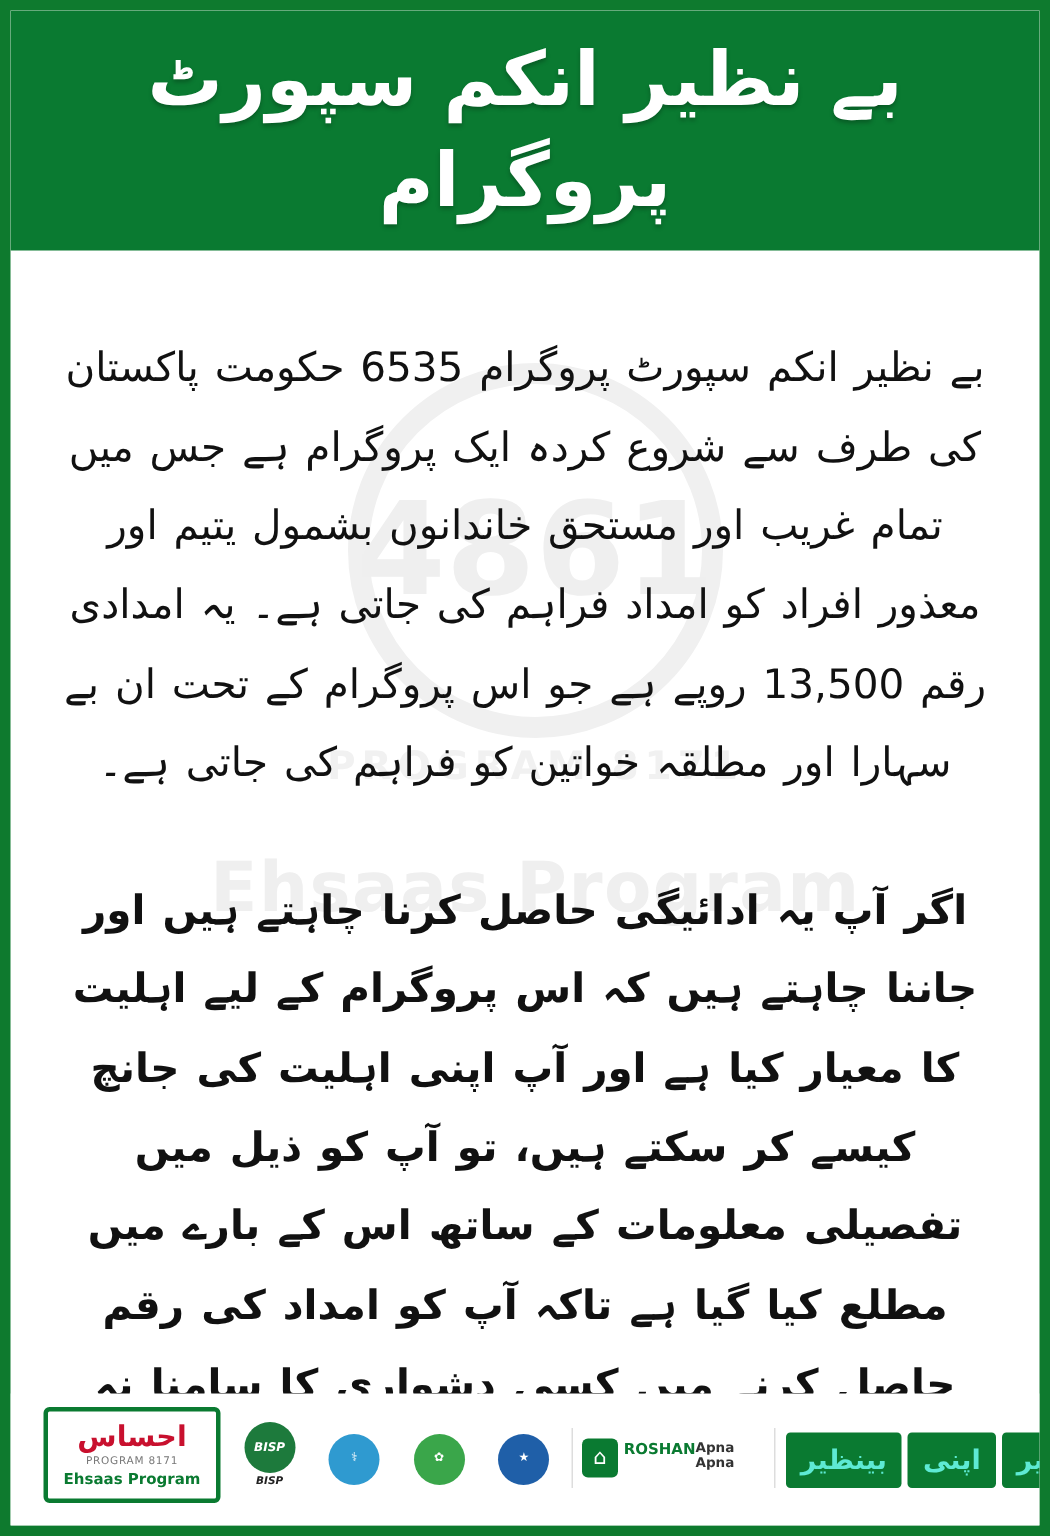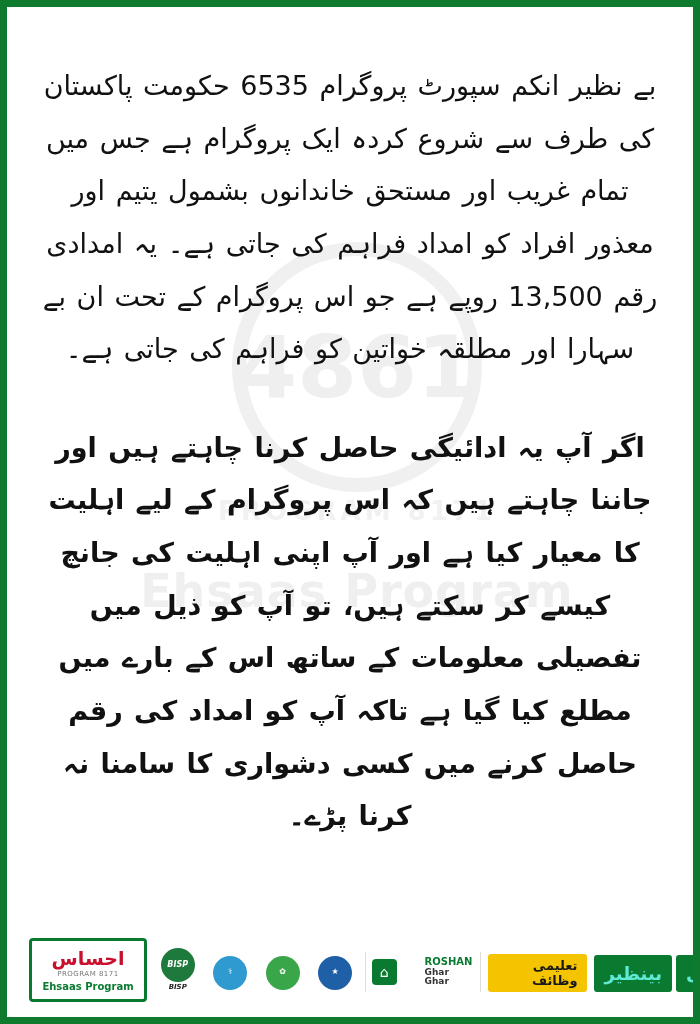"بے نظیر انکم سپورٹ پروگرام" div.header { html: none -> <div> <div>بے نظیر انکم سپورٹ پروگرام</div> </div> }
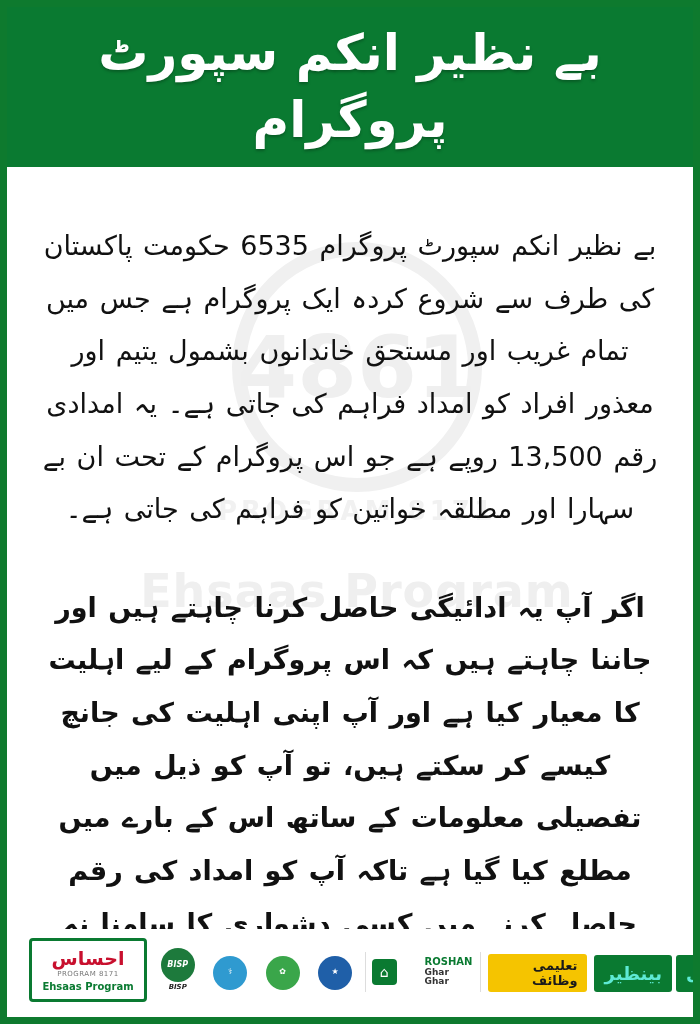"ROSHAN" .roshan-text { flex-direction: column -> row; margin-left: 24px -> none }
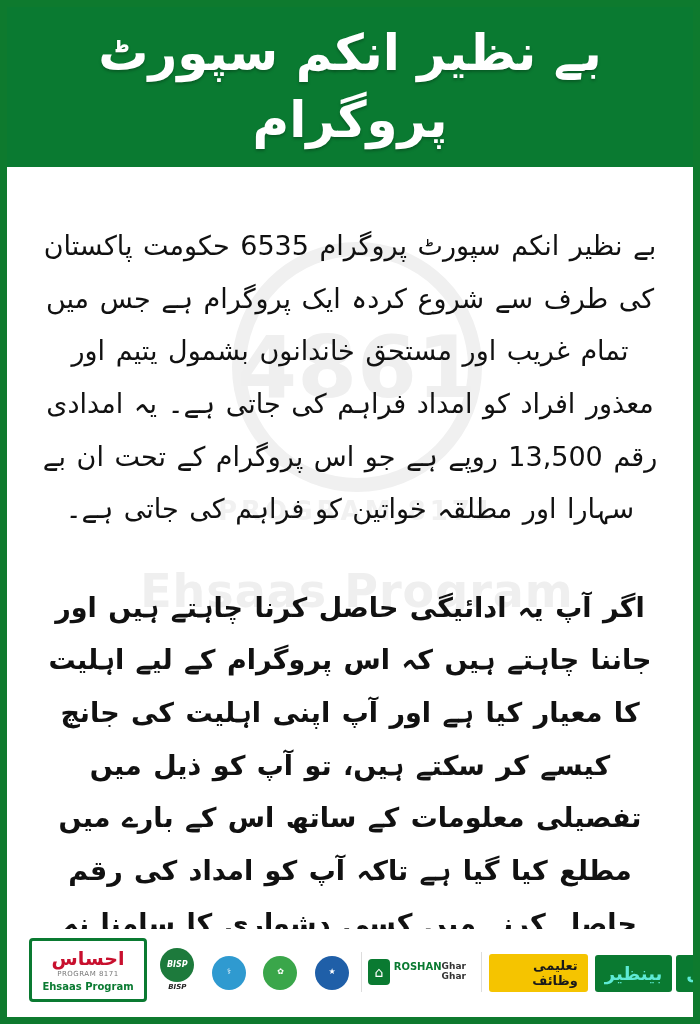"Ghar Ghar" span.roshan-b { text: Ghar Ghar -> Apna Apna }
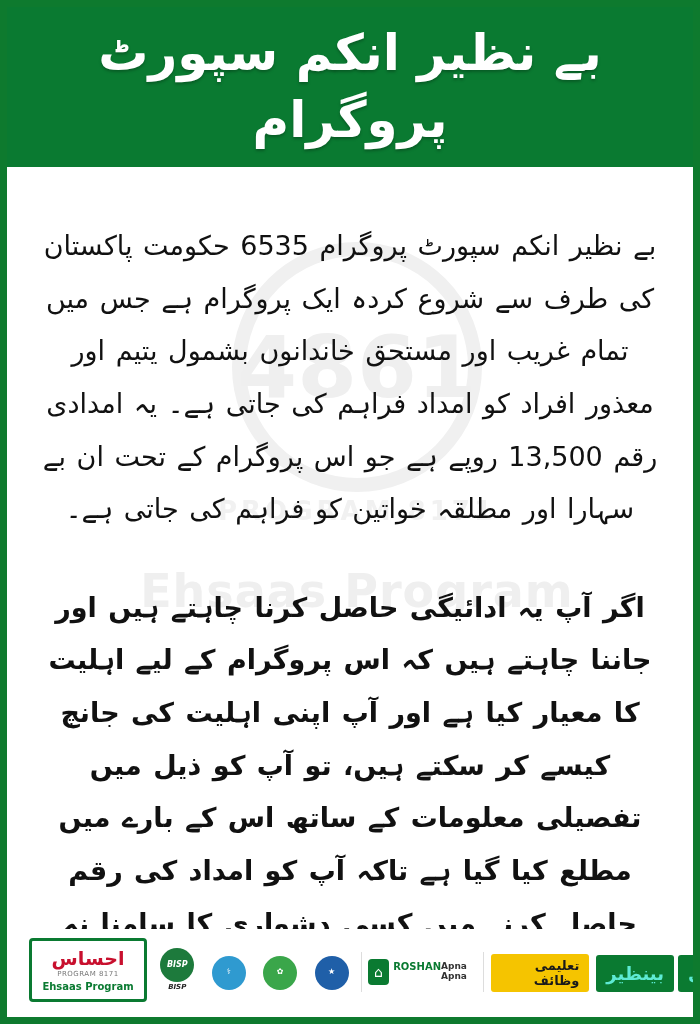"تعلیمی وظائف" div.wazaif { html: <div>تعلیمی وظائف</div> -> none }
